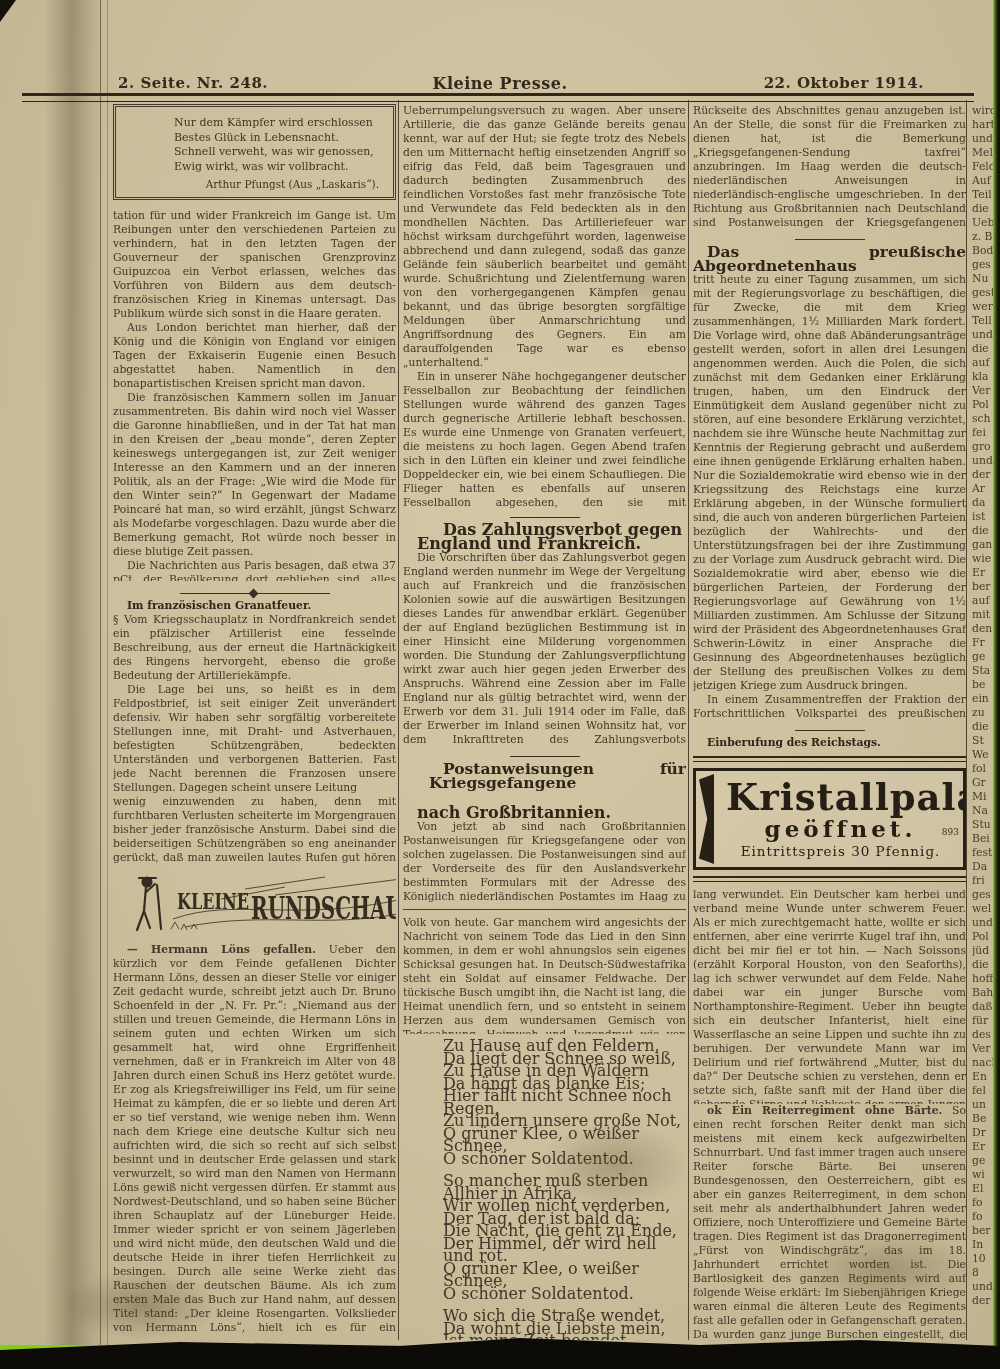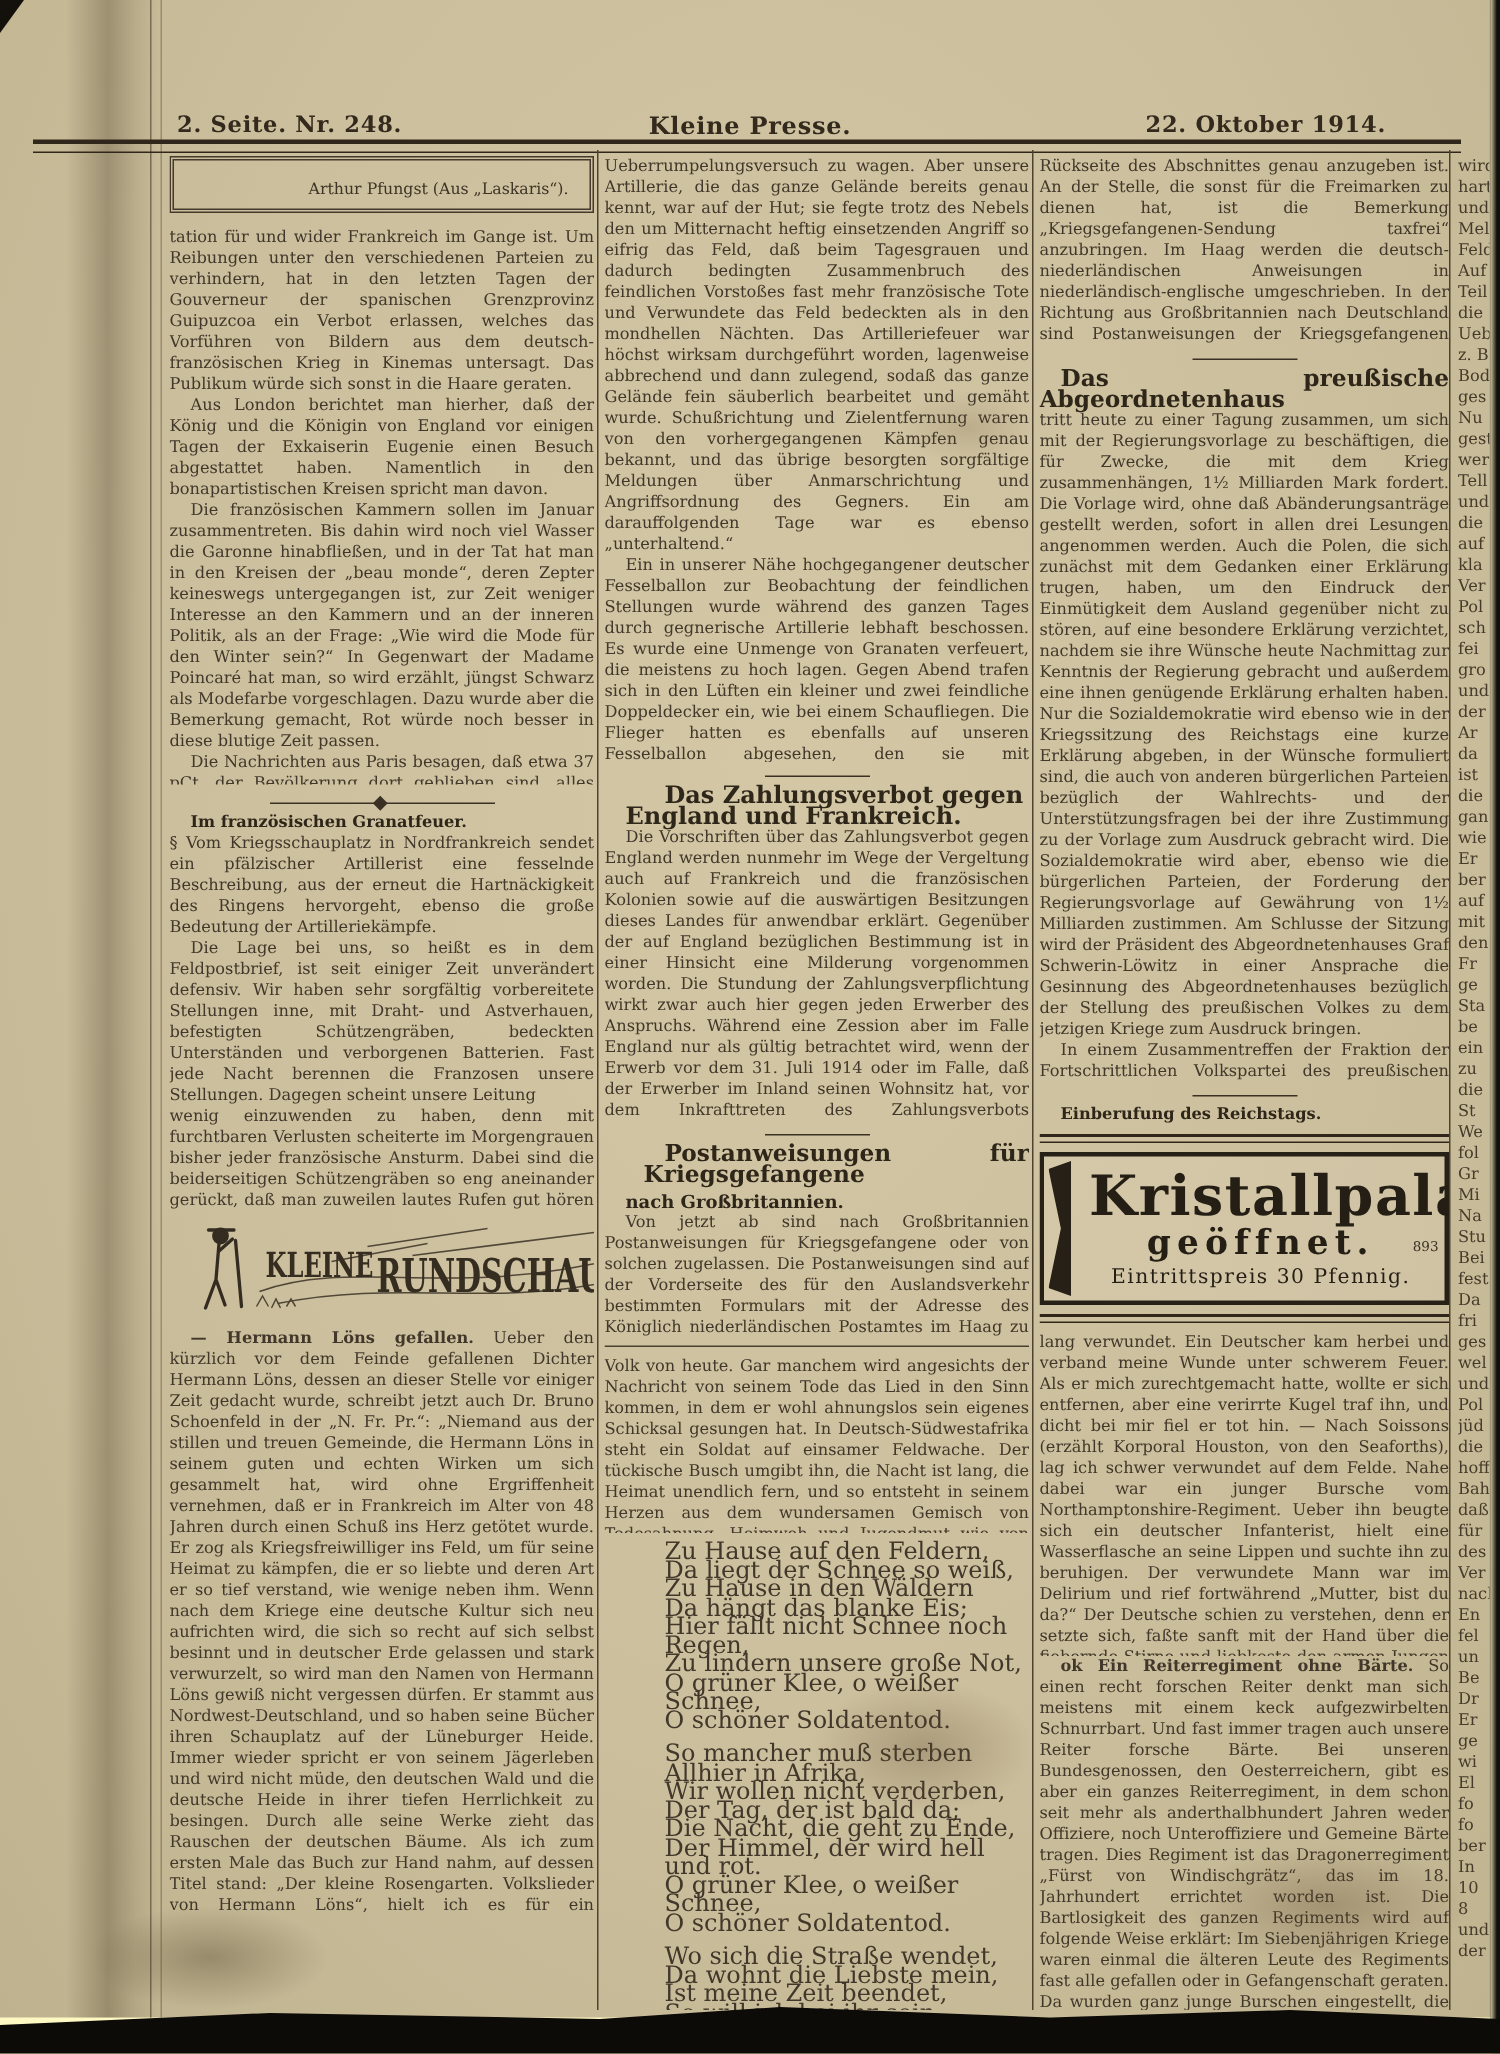"2. Seite. Nr. 248." .scan { background: #fef9c3 -> #84cc16 }
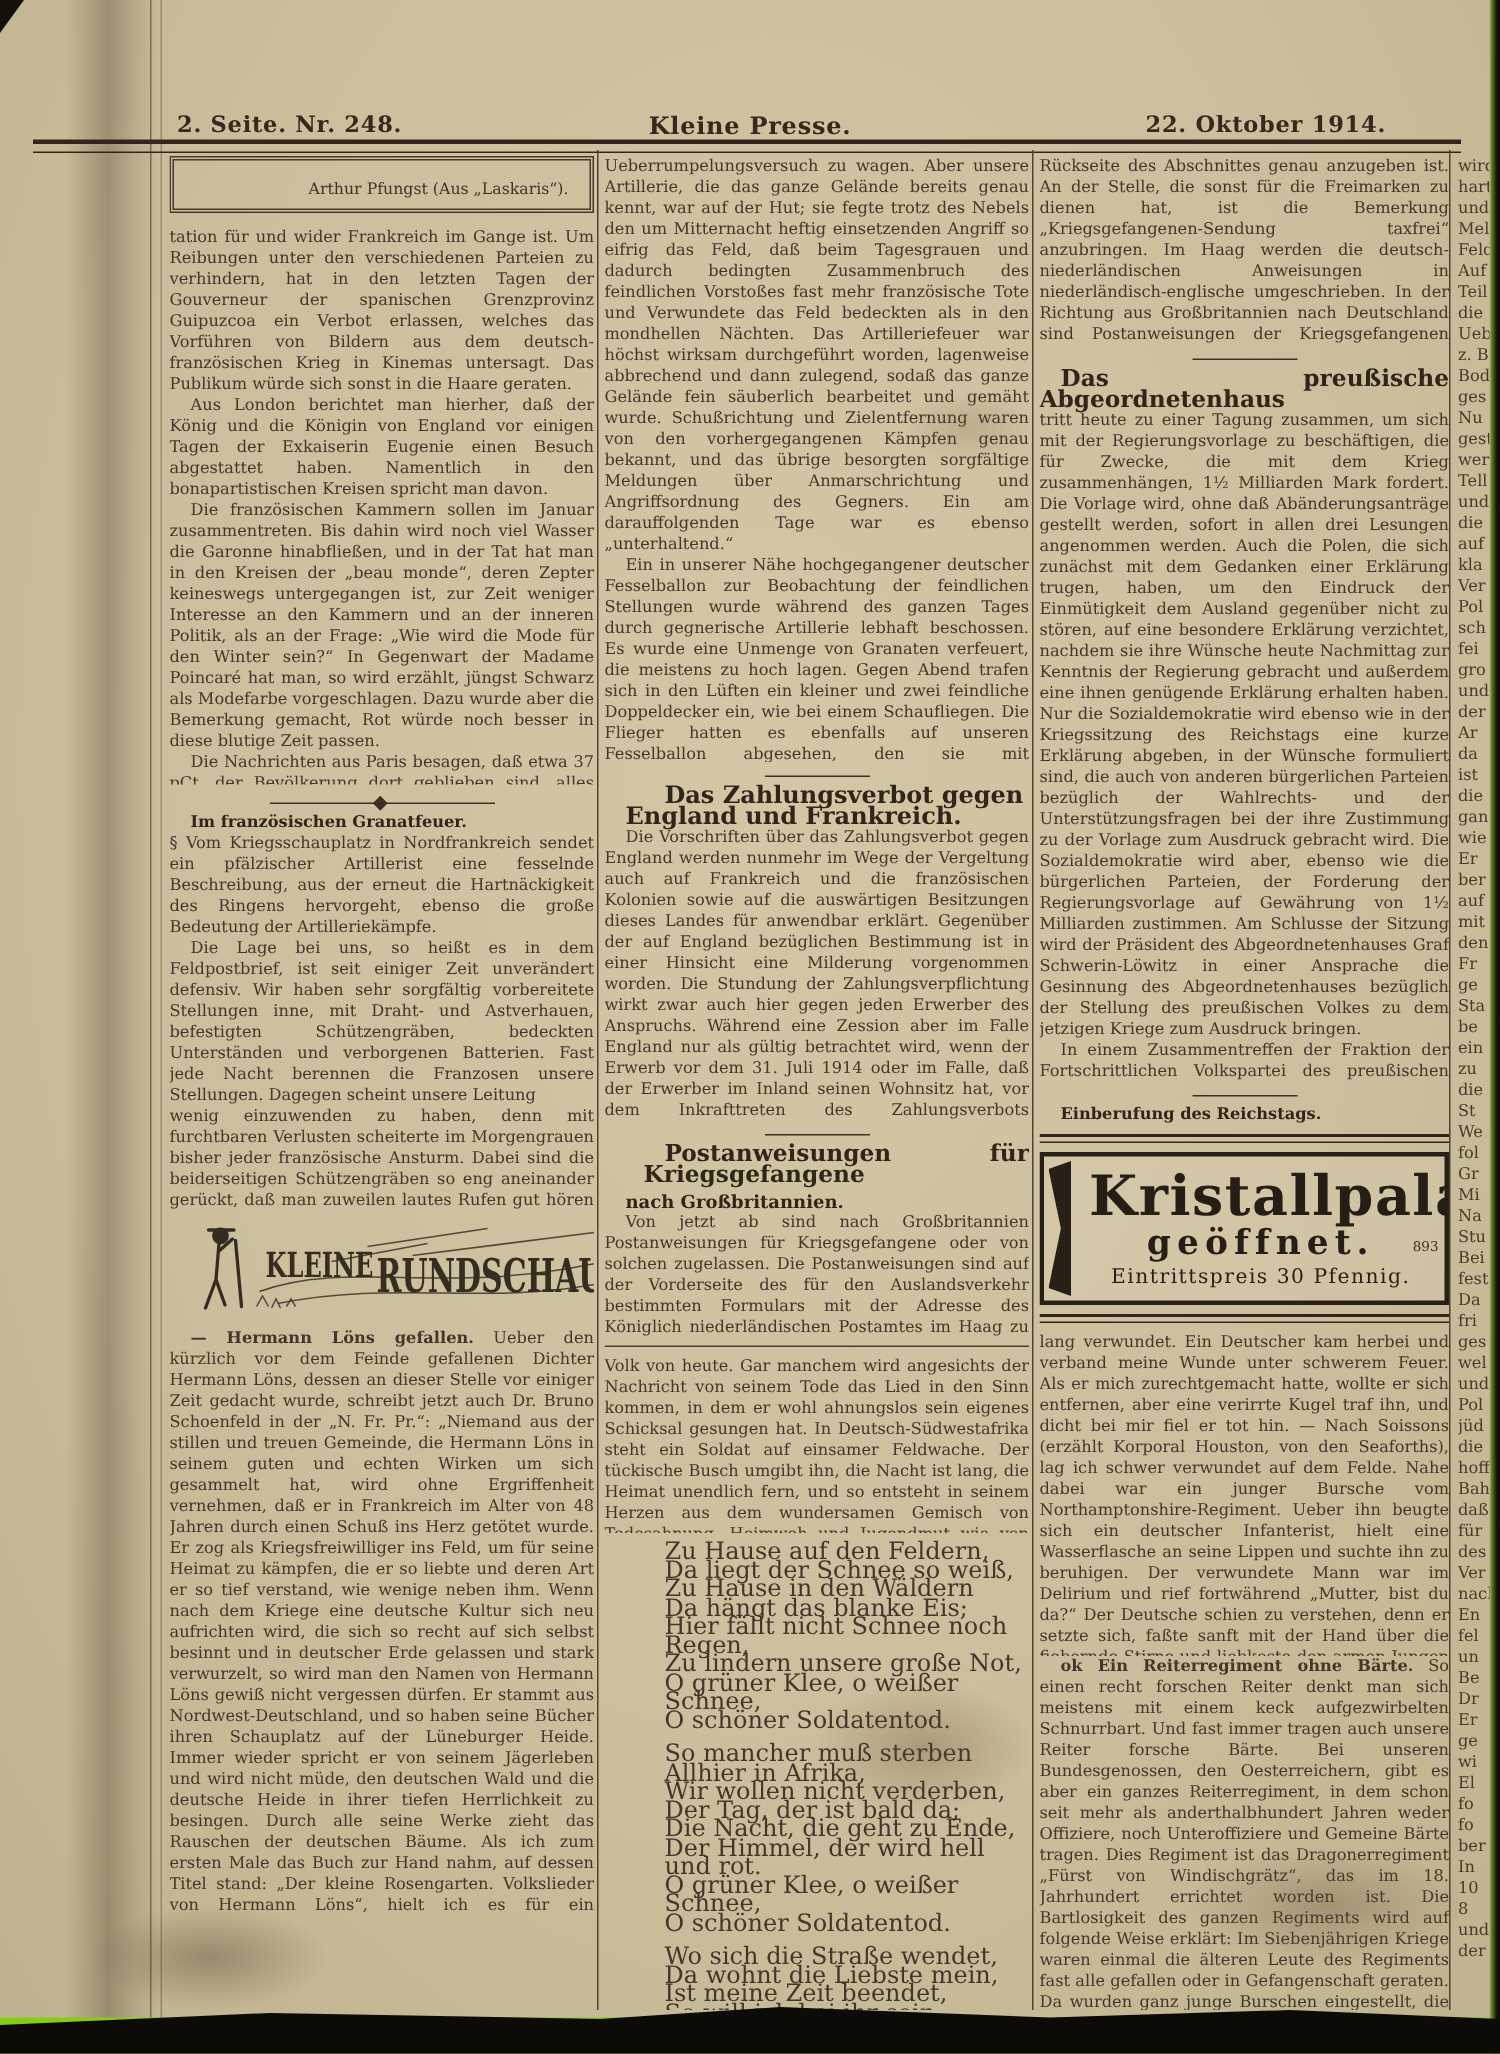"Nur dem Kämpfer wird erschlossen" div.verse { html: none -> <div>Nur dem Kämpfer wird erschlossen Bestes Glück in Lebensnacht. Schnell verweht, was wir genossen, Ewig wirkt, was wir vollbracht.</div> }
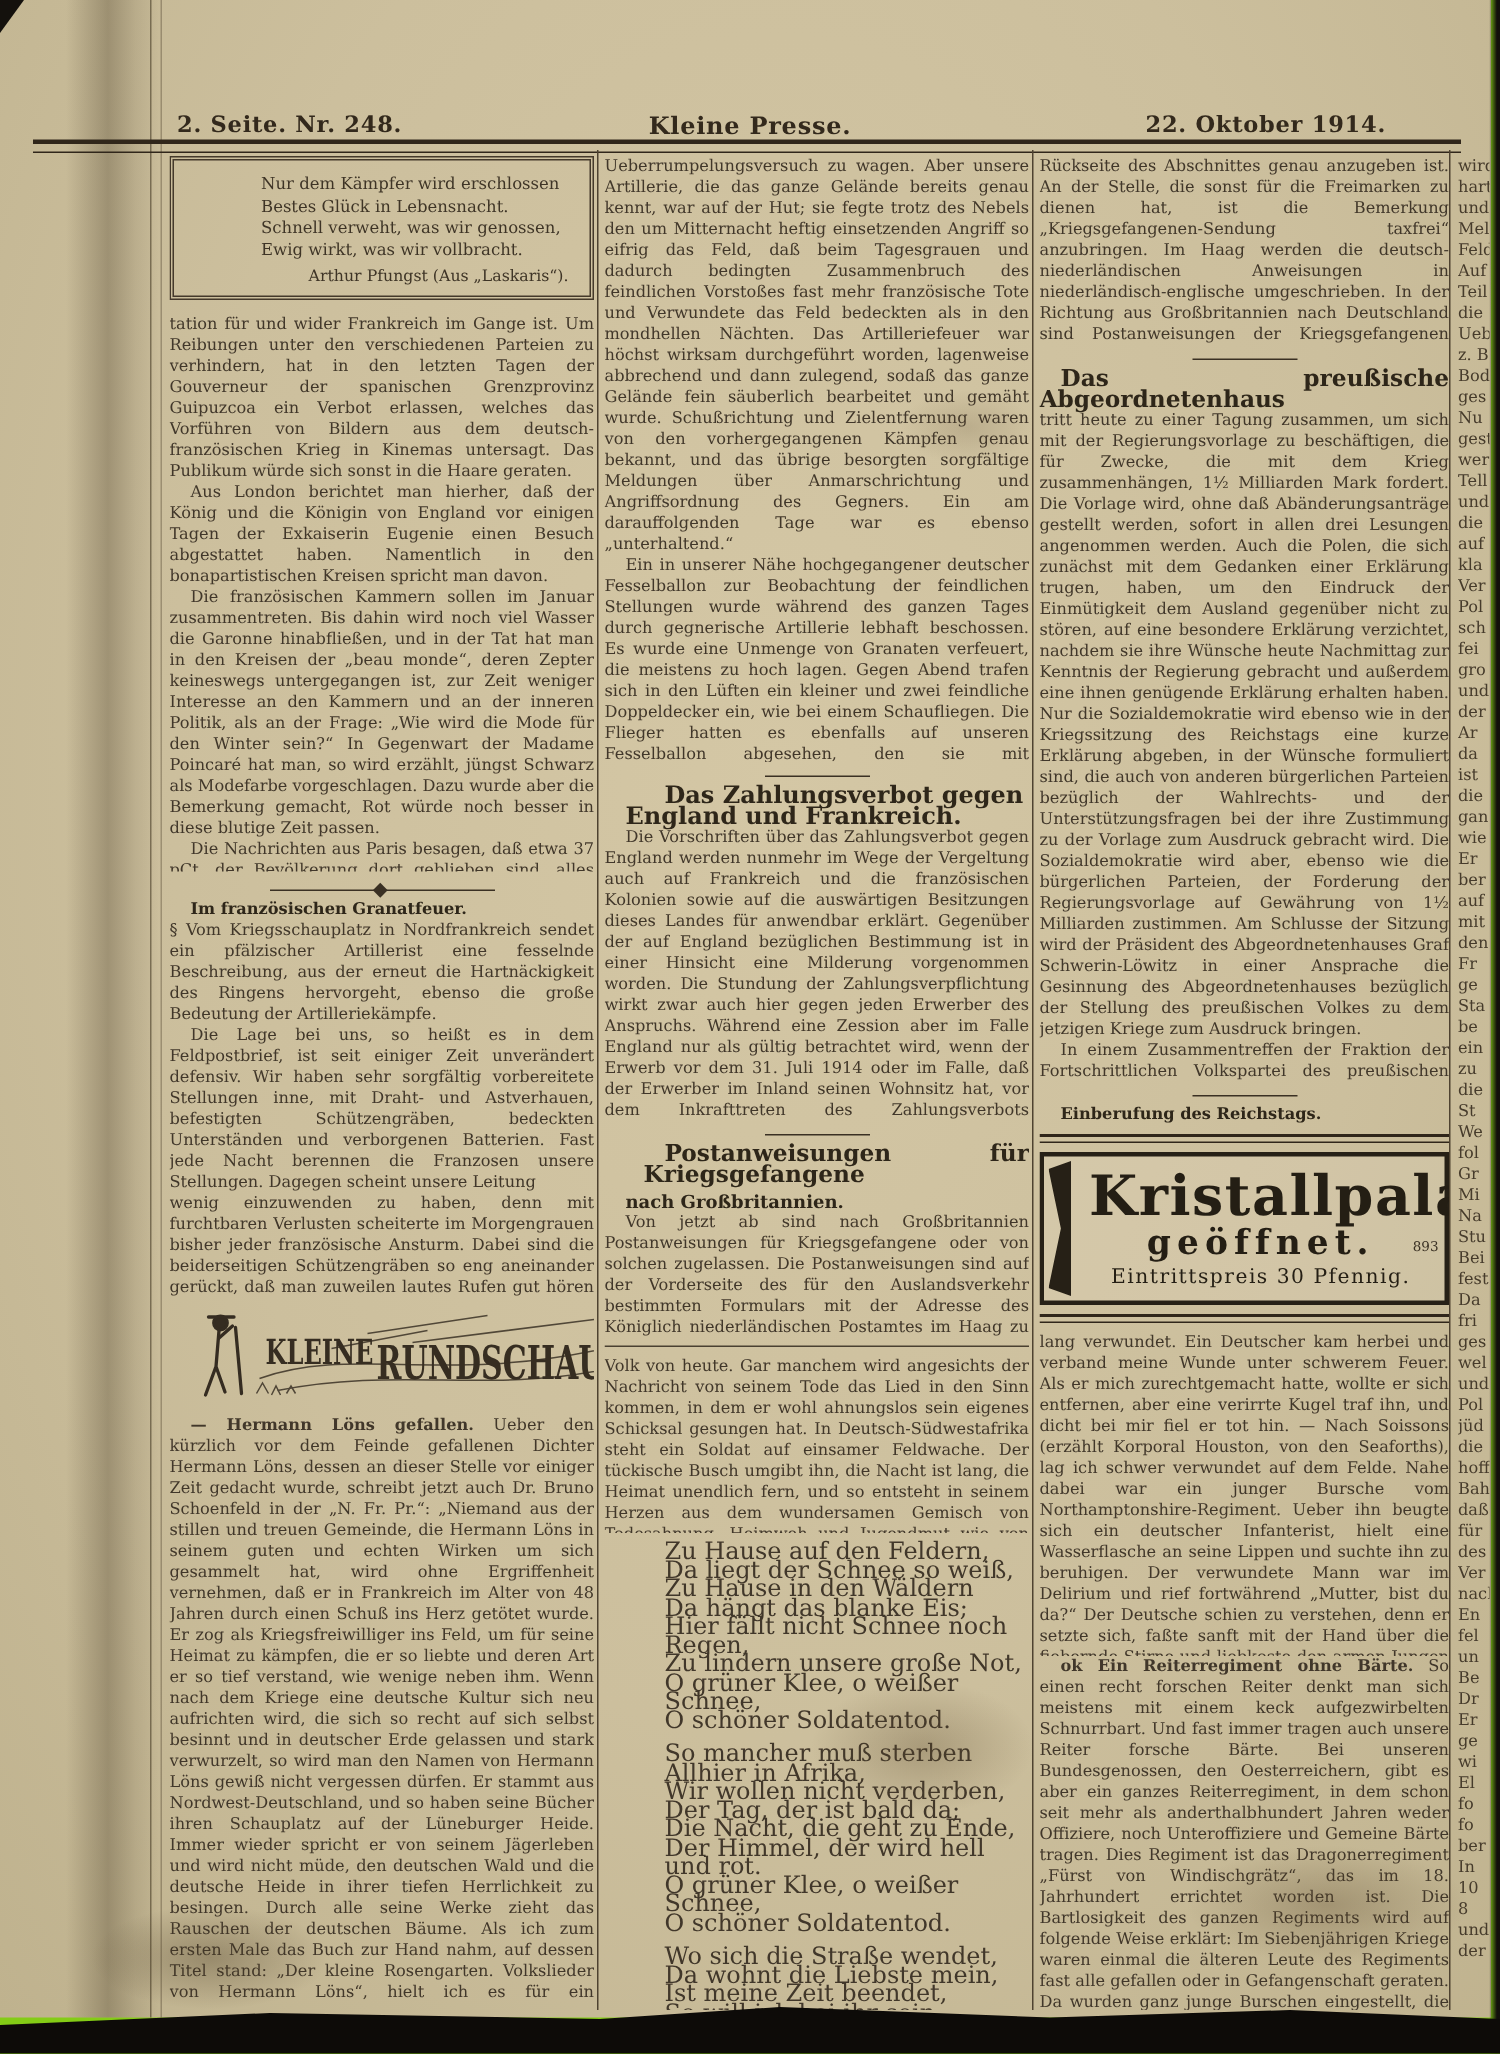"nach Großbritannien." p.headline { font-size: 12px -> 16px; margin-top: 4px -> 16px }
